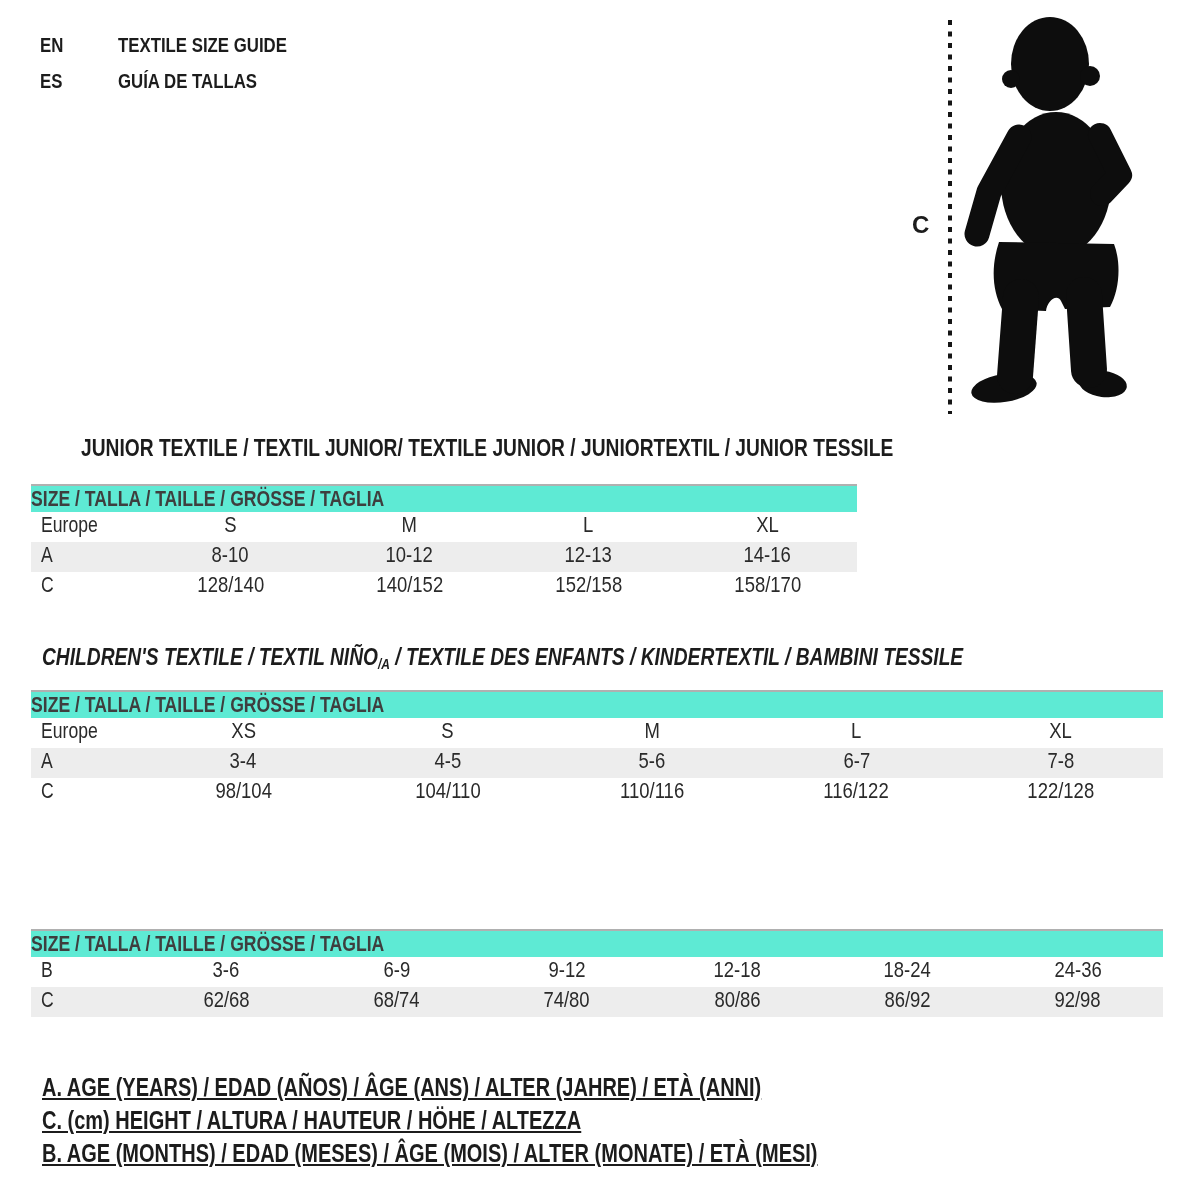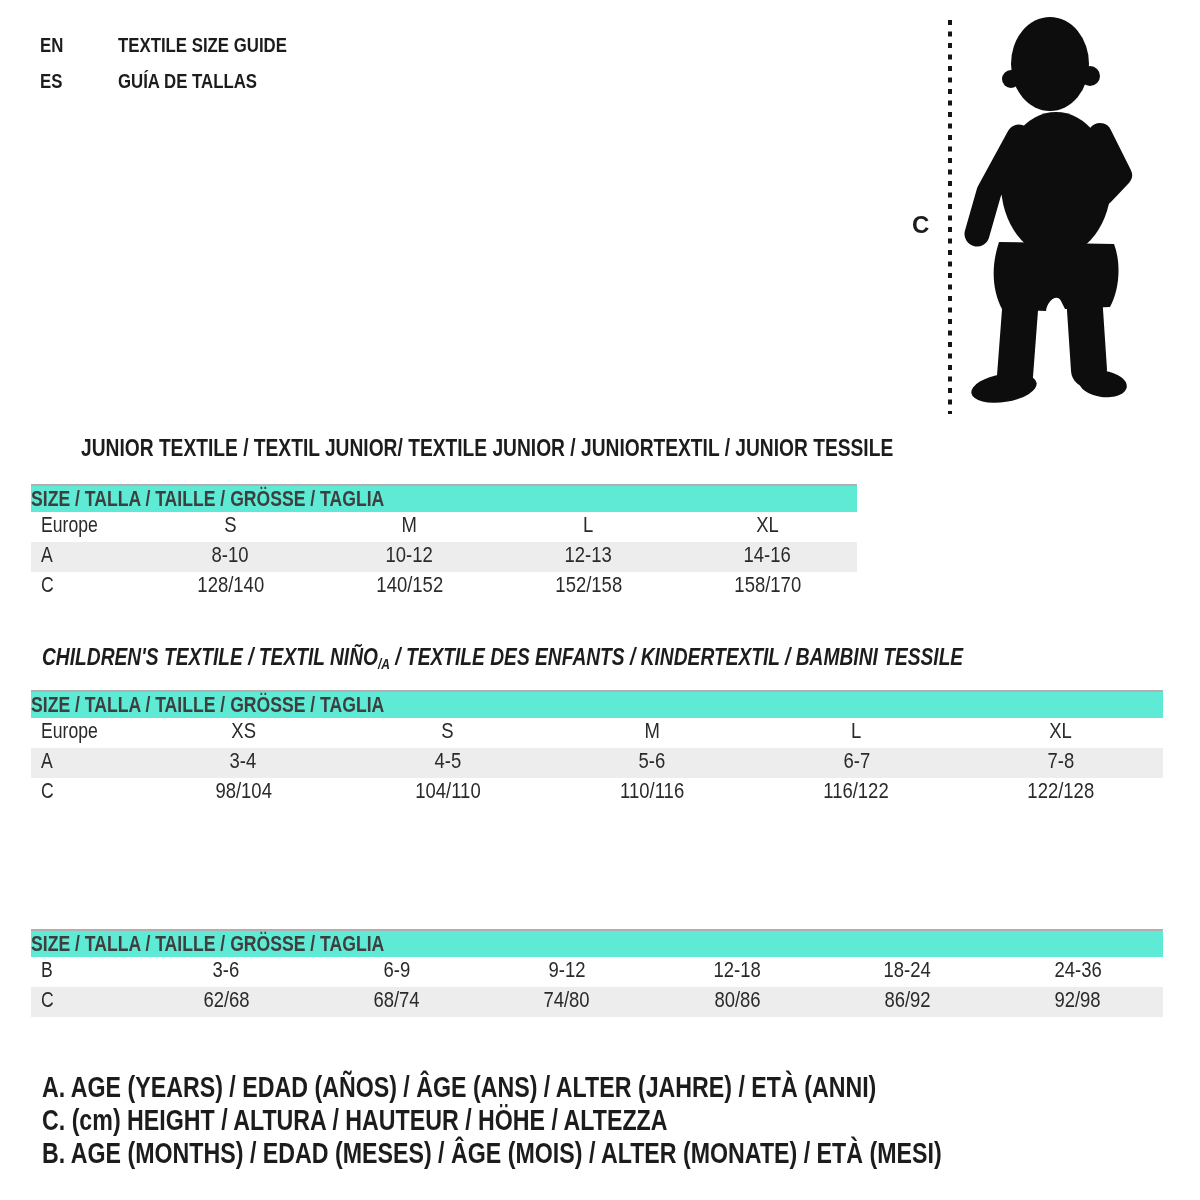"A. AGE (YEARS) / EDAD" .legend { font-size: 29px -> 25px; text-decoration: none -> underline }
